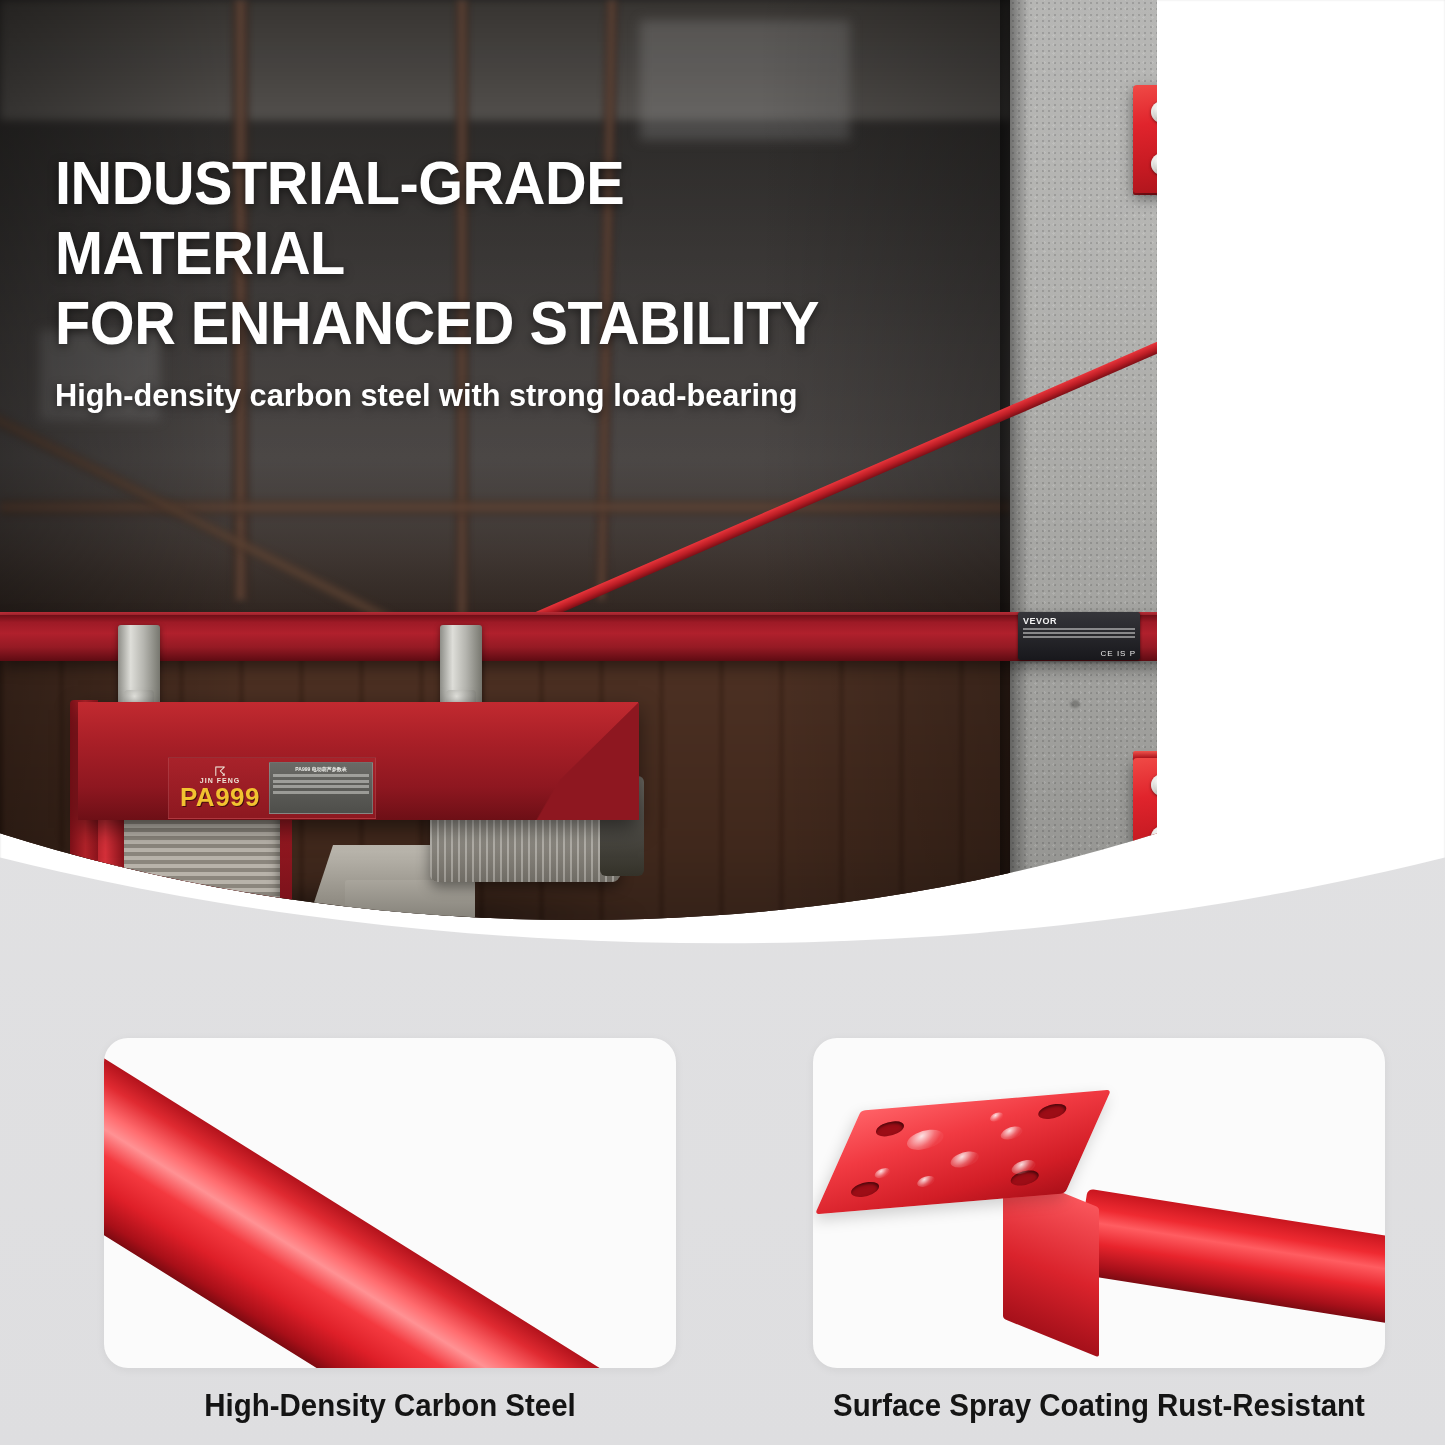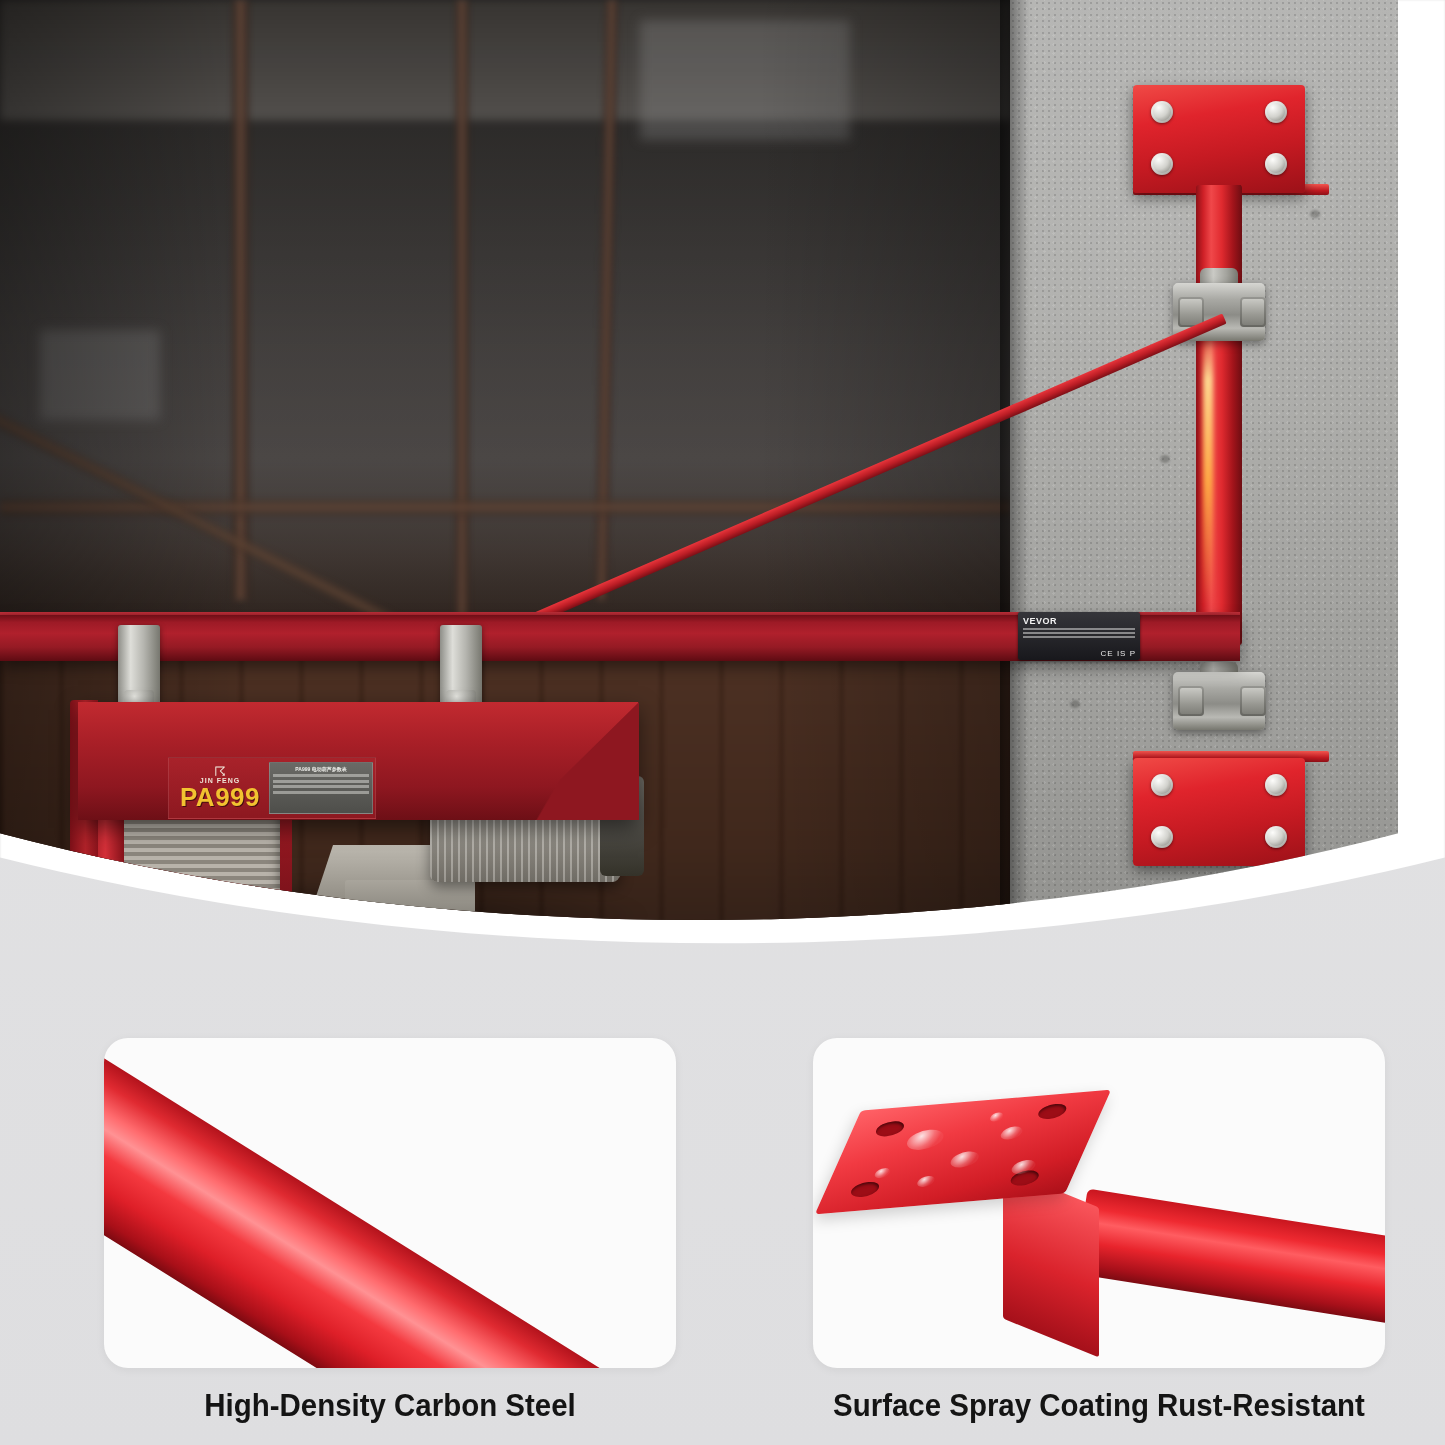"INDUSTRIAL-GRADE MATERIAL" div.headline { html: none -> <div> <h1>INDUSTRIAL-GRADE MATERIAL</h1> <h1>FOR ENHANCED STABILITY</h1> <div>High-density carbon steel with strong load-bearing</div> </div> }
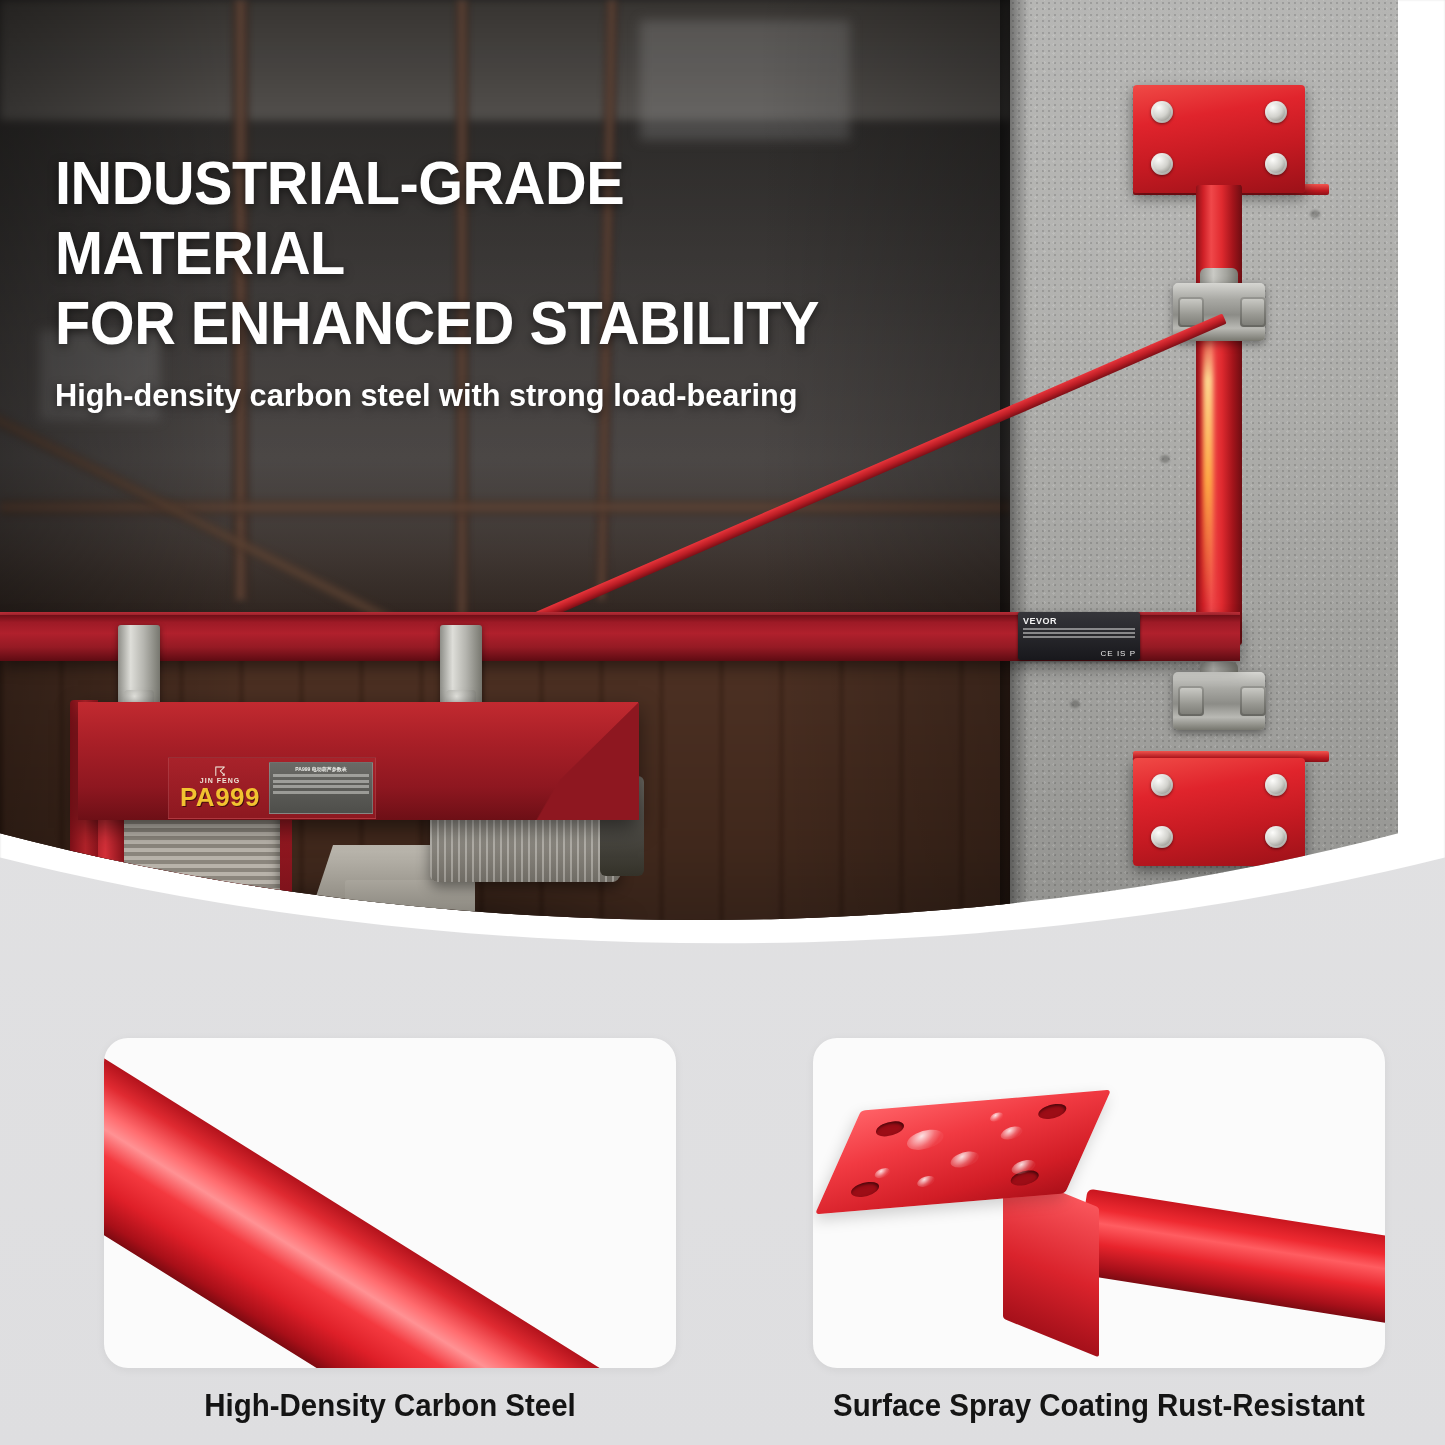"VEVOR" .hero-photo { width: 1398px -> 1157px }
